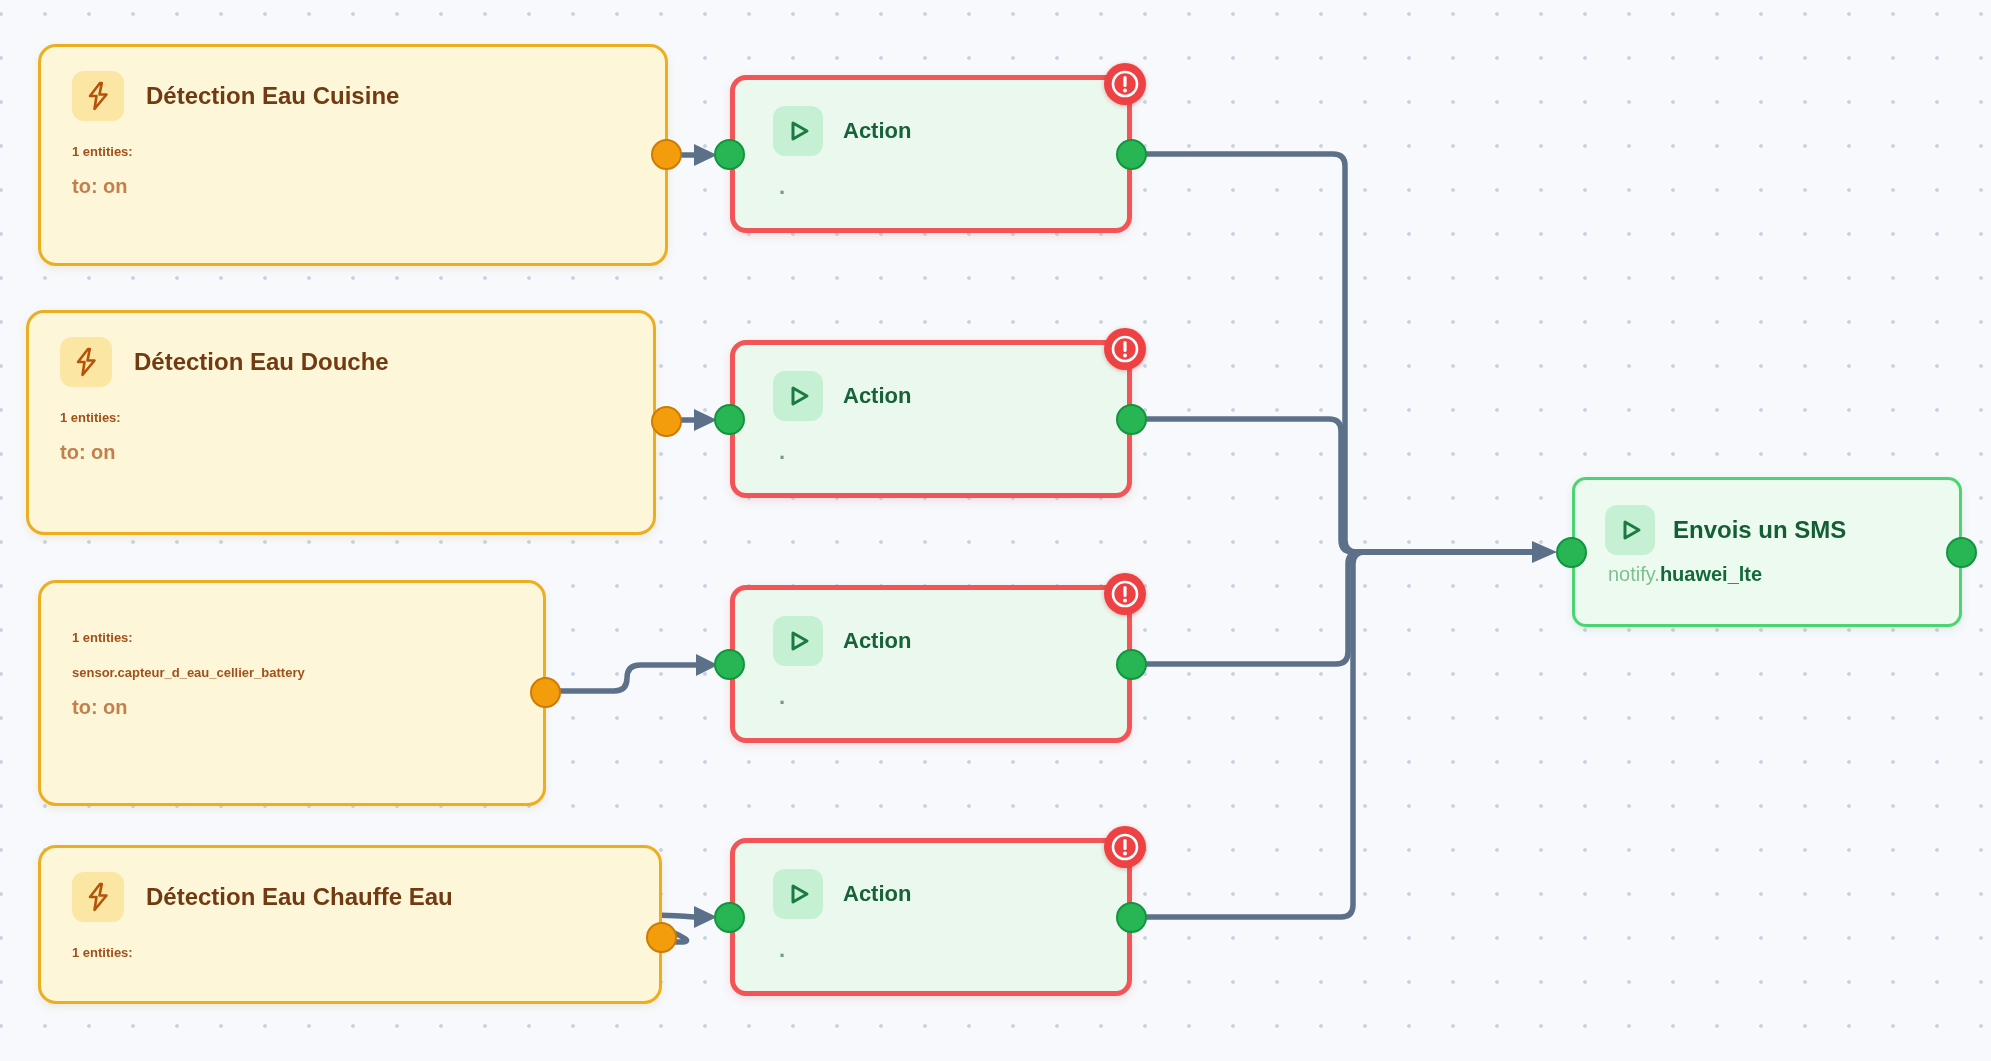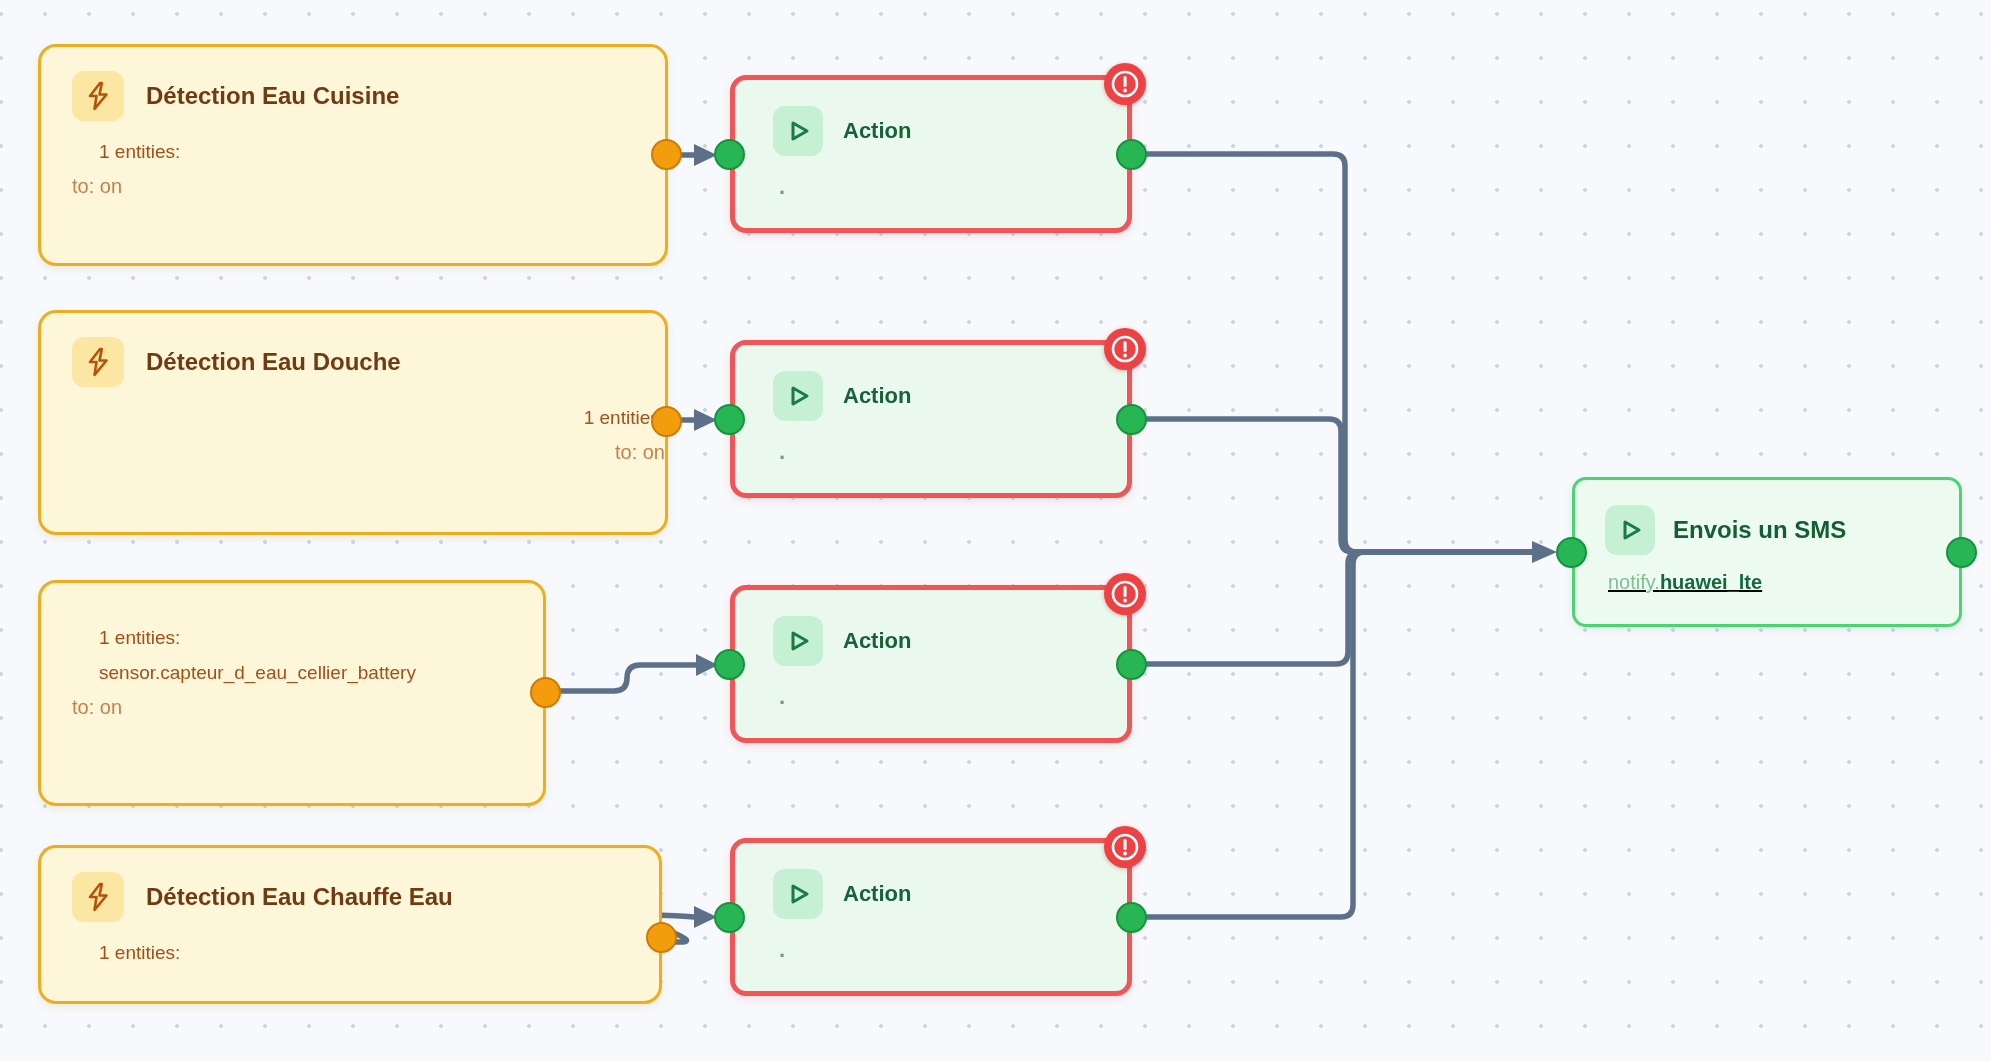"1 entities:" .tmeta { font-size: 19px -> 13px; font-weight: 400 -> 700; margin-left: 27px -> none }
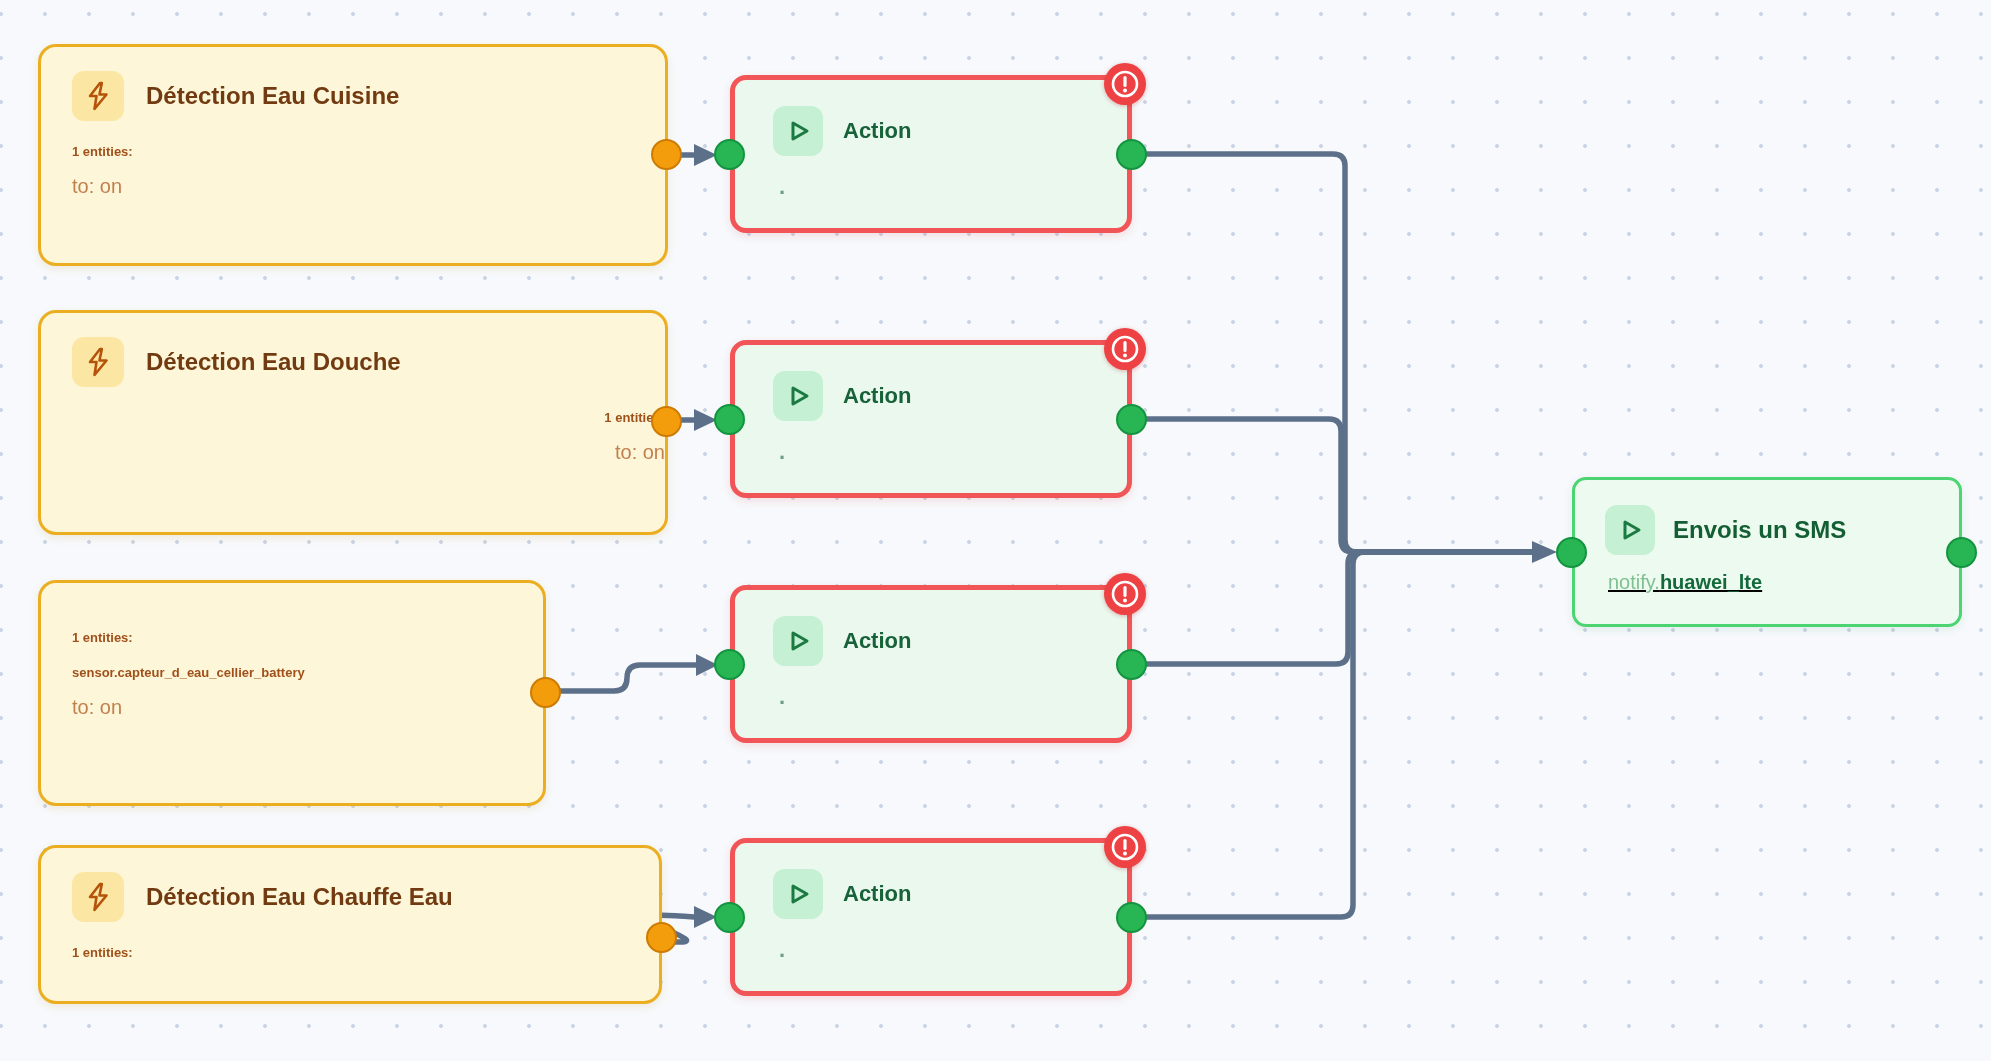"to: on" .tstate { font-weight: 400 -> 700 }
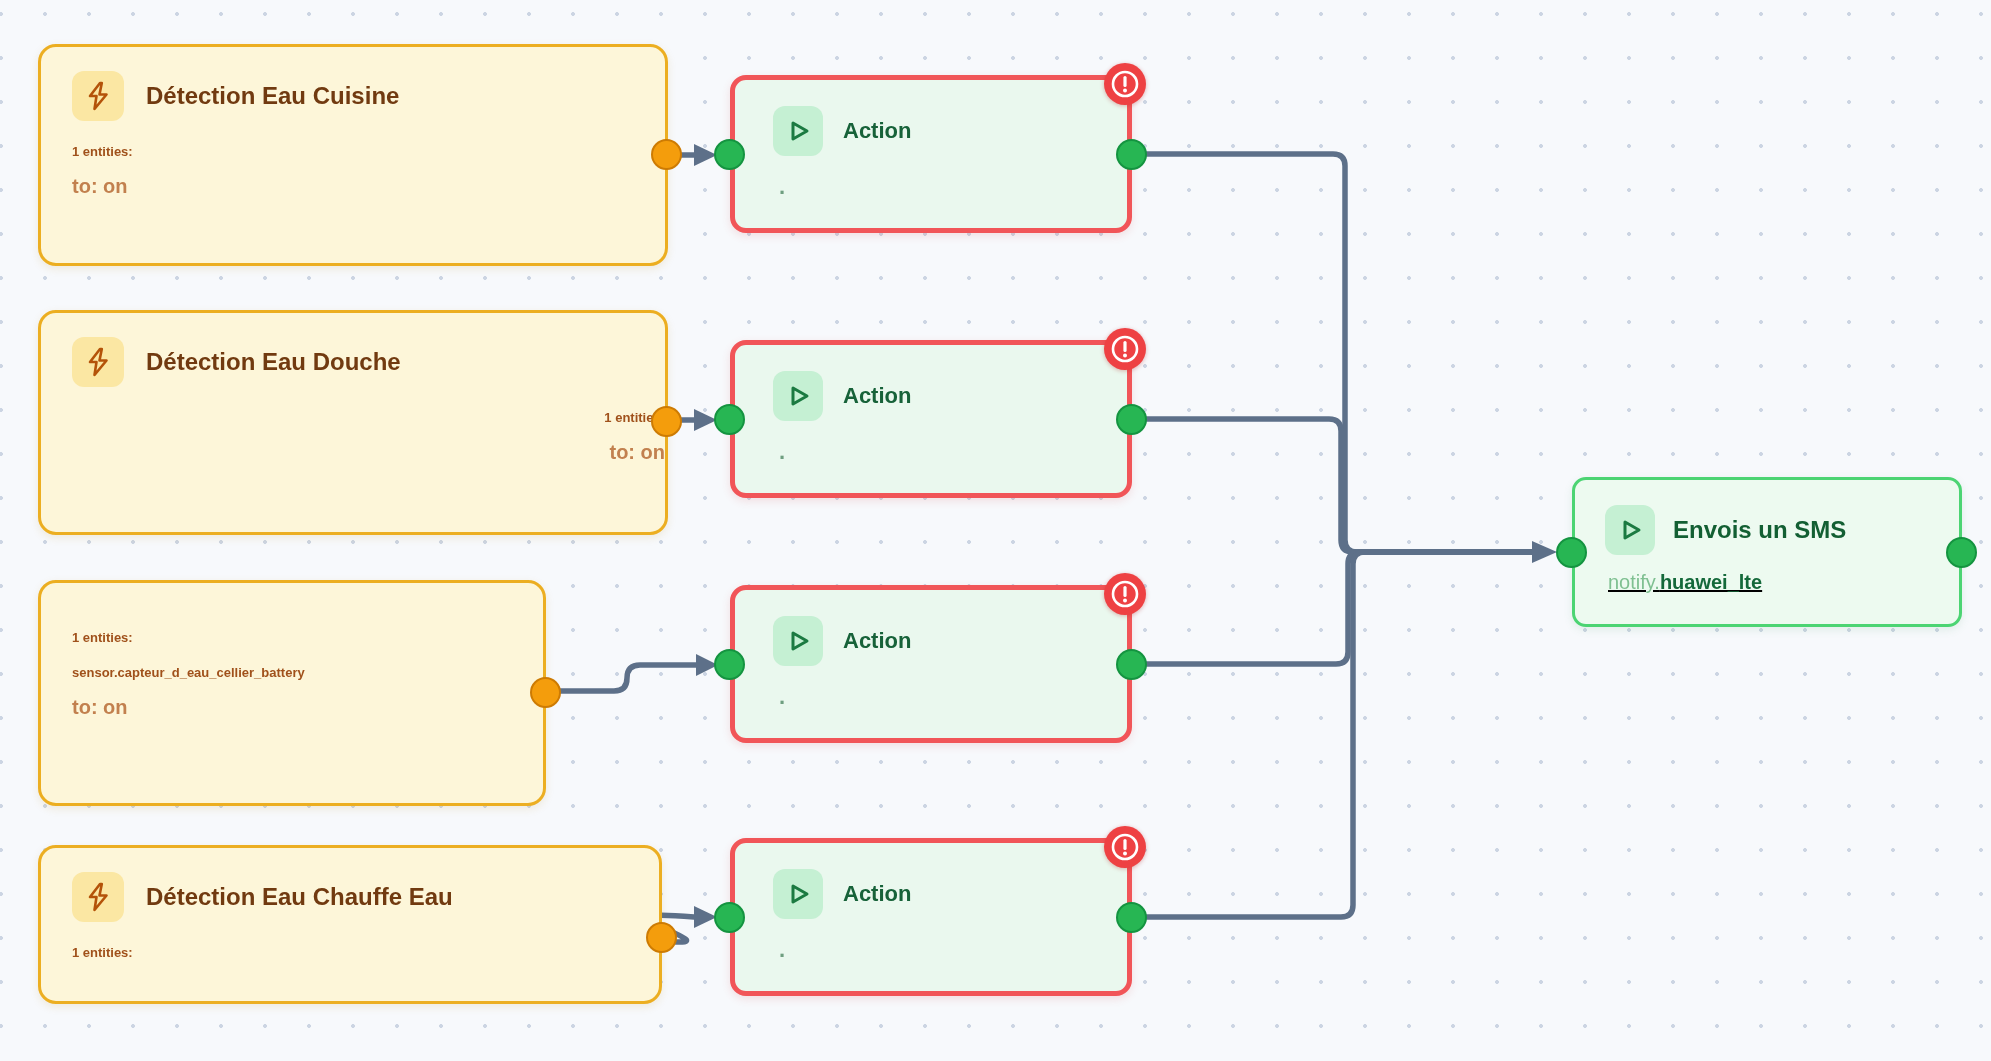"Détection Eau Douche" .t2 { left: 38px -> 26px; text-align: right -> none }
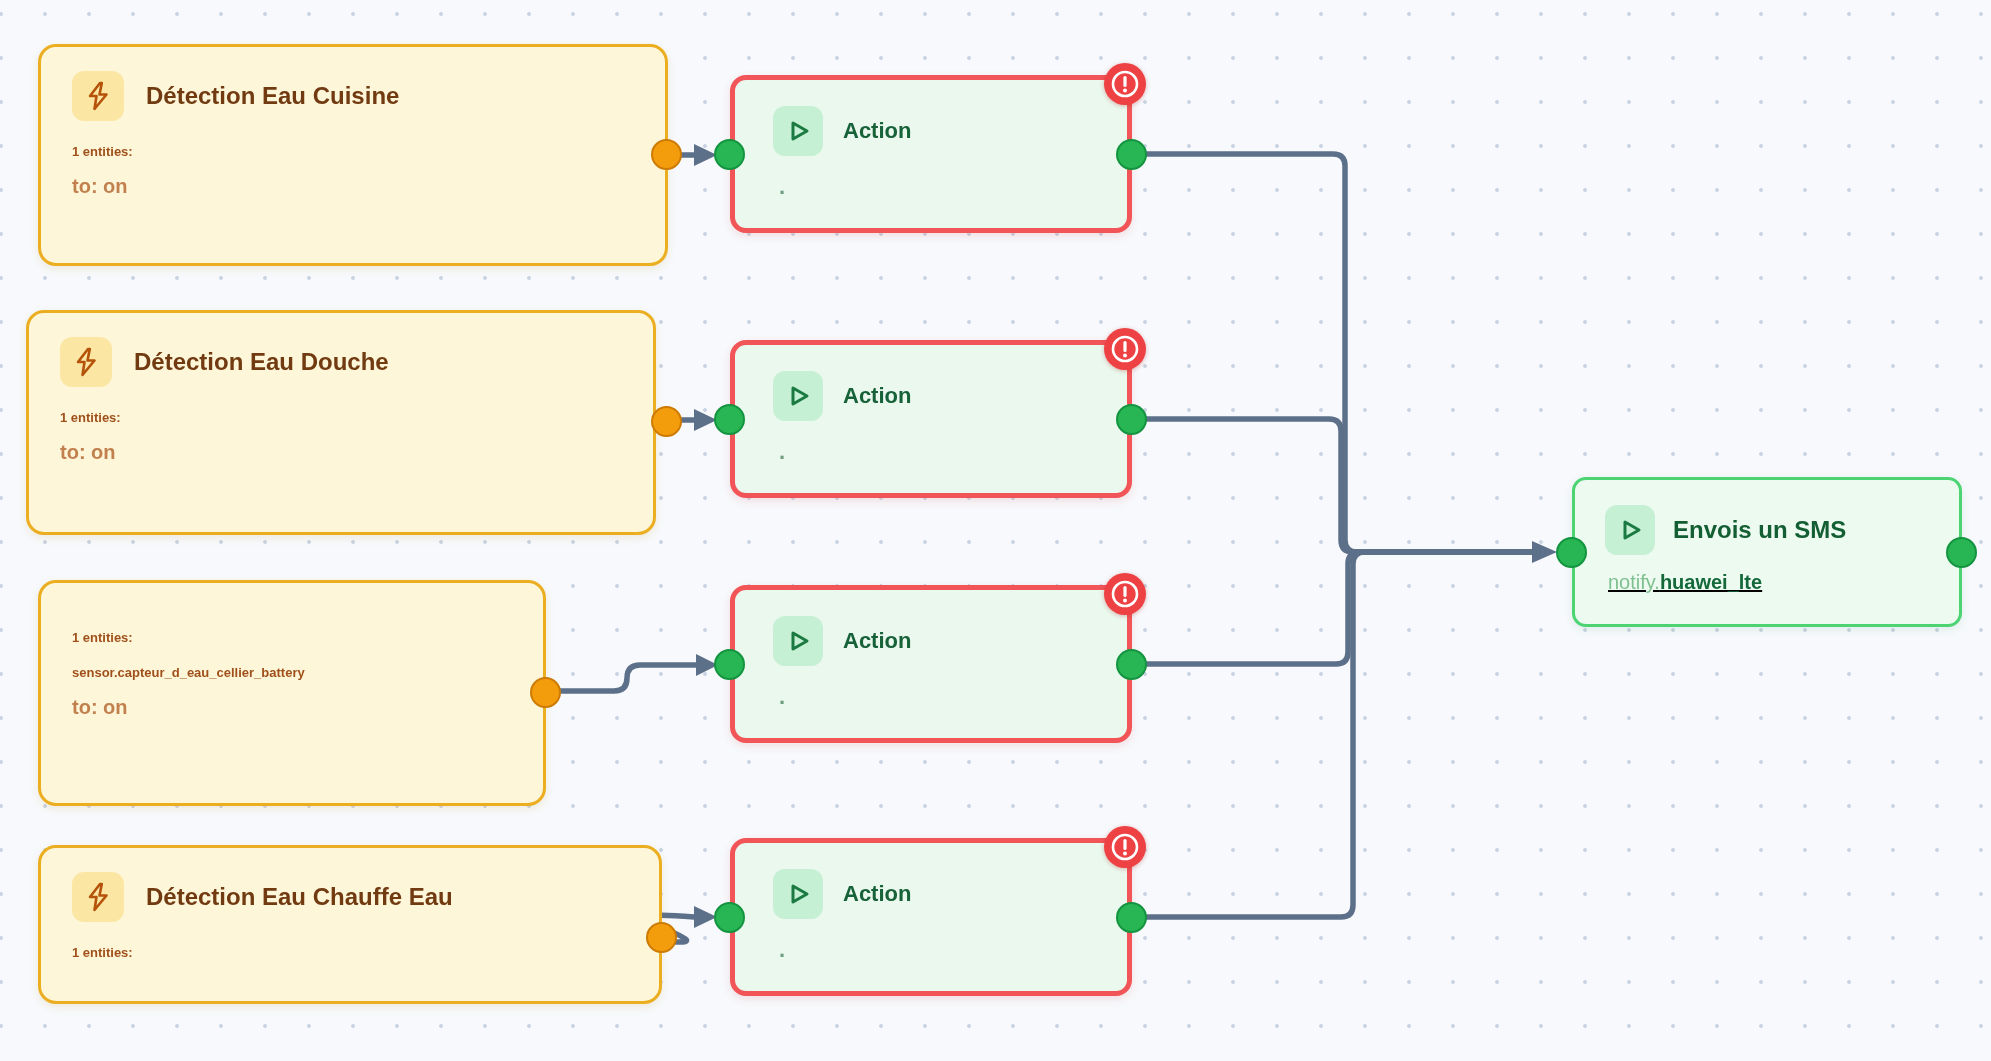"notify.huawei_lte" .osub { margin-top: 13px -> 5px; text-decoration: underline -> none }
